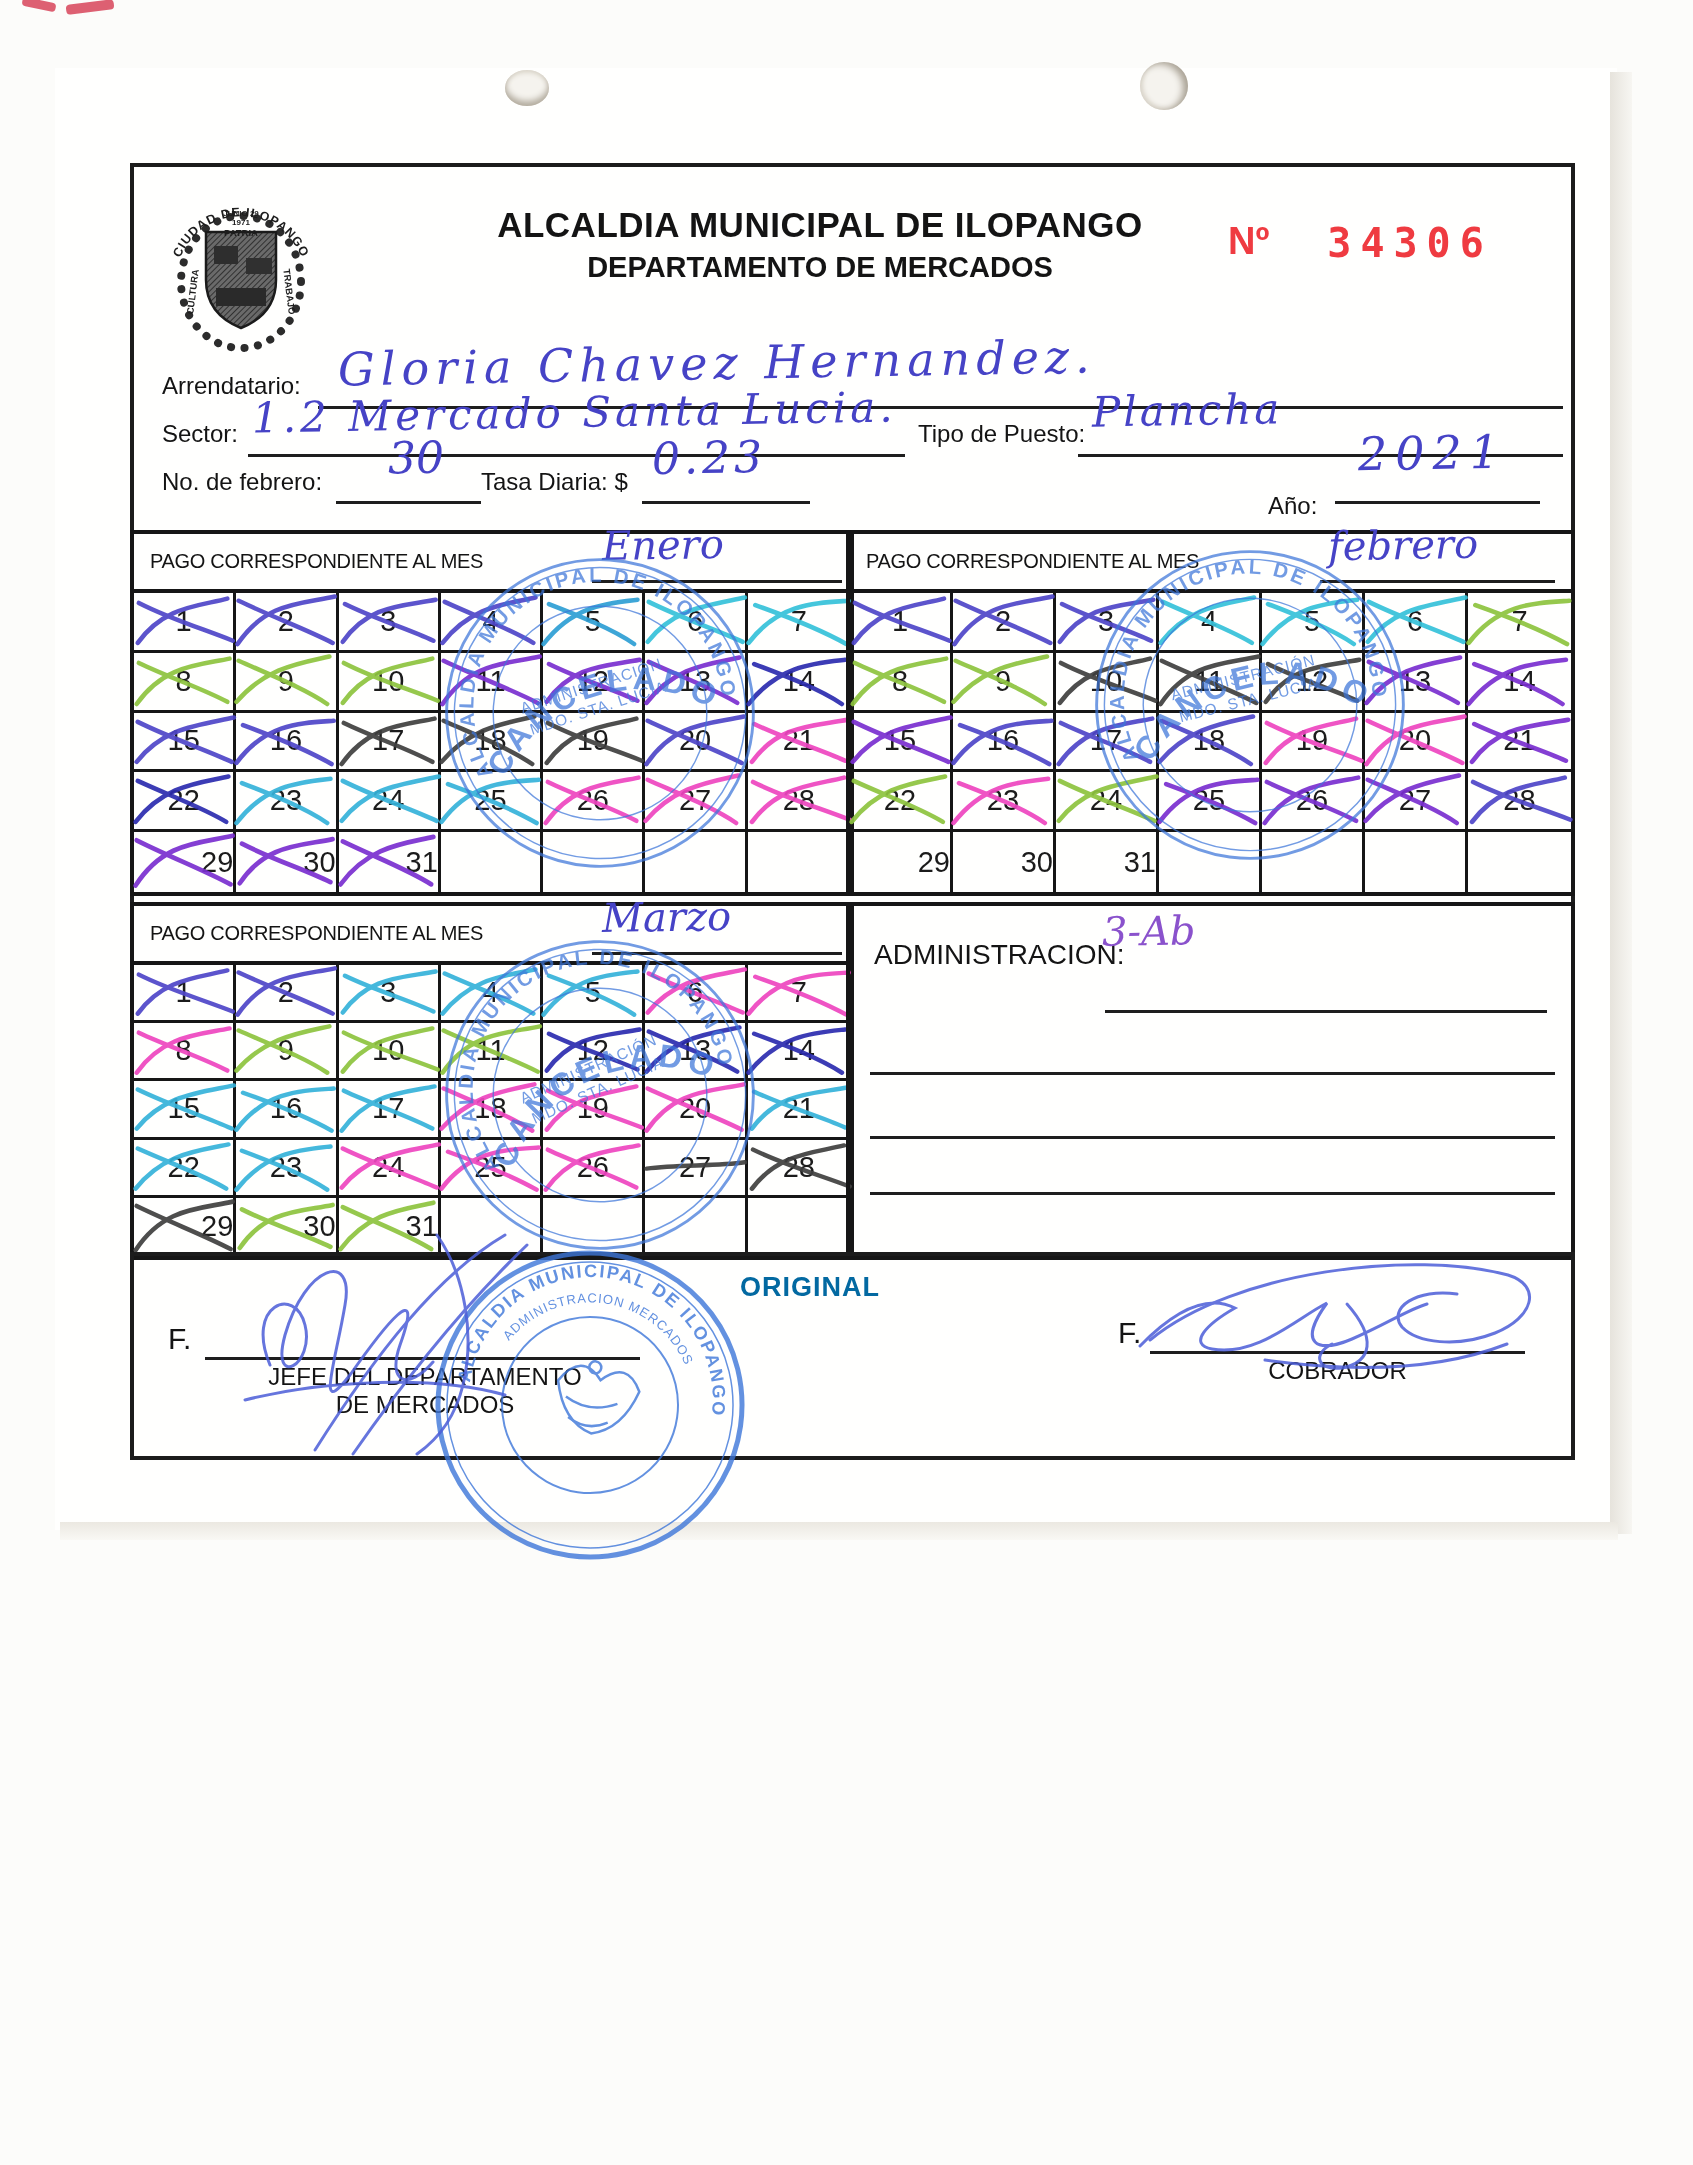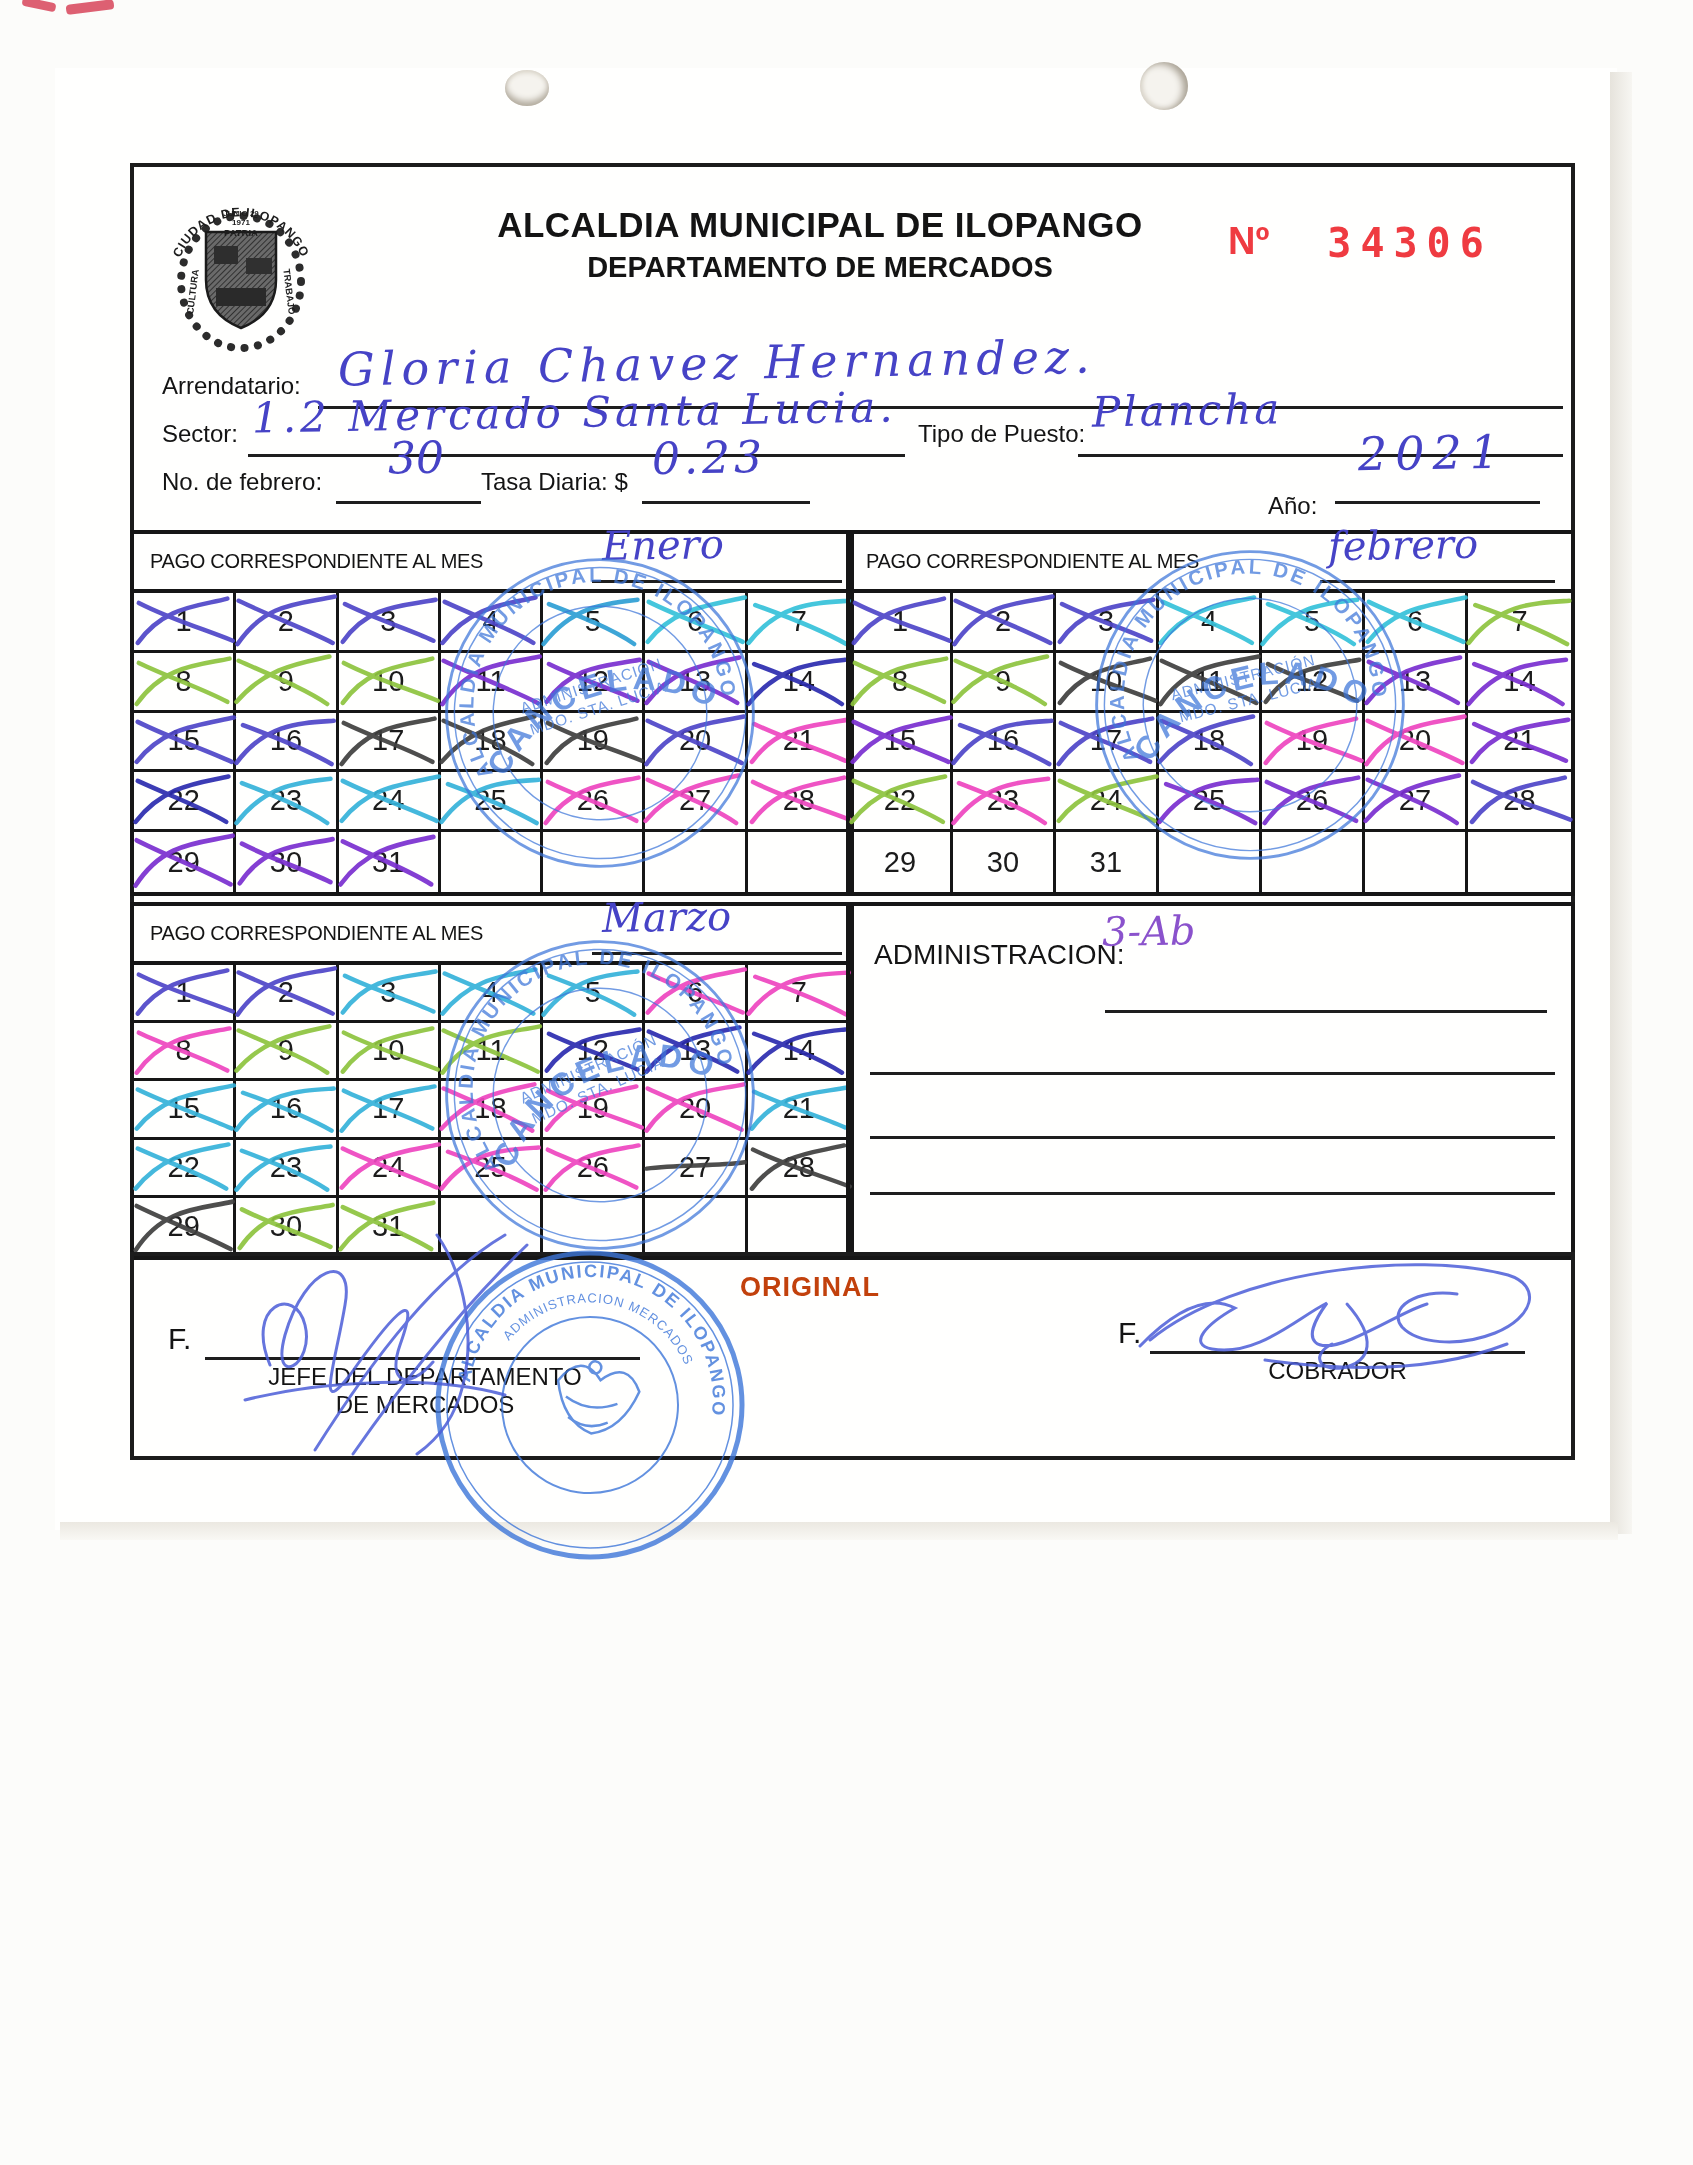"29" .cal-cell:nth-child(n+29) { justify-content: none -> flex-end }
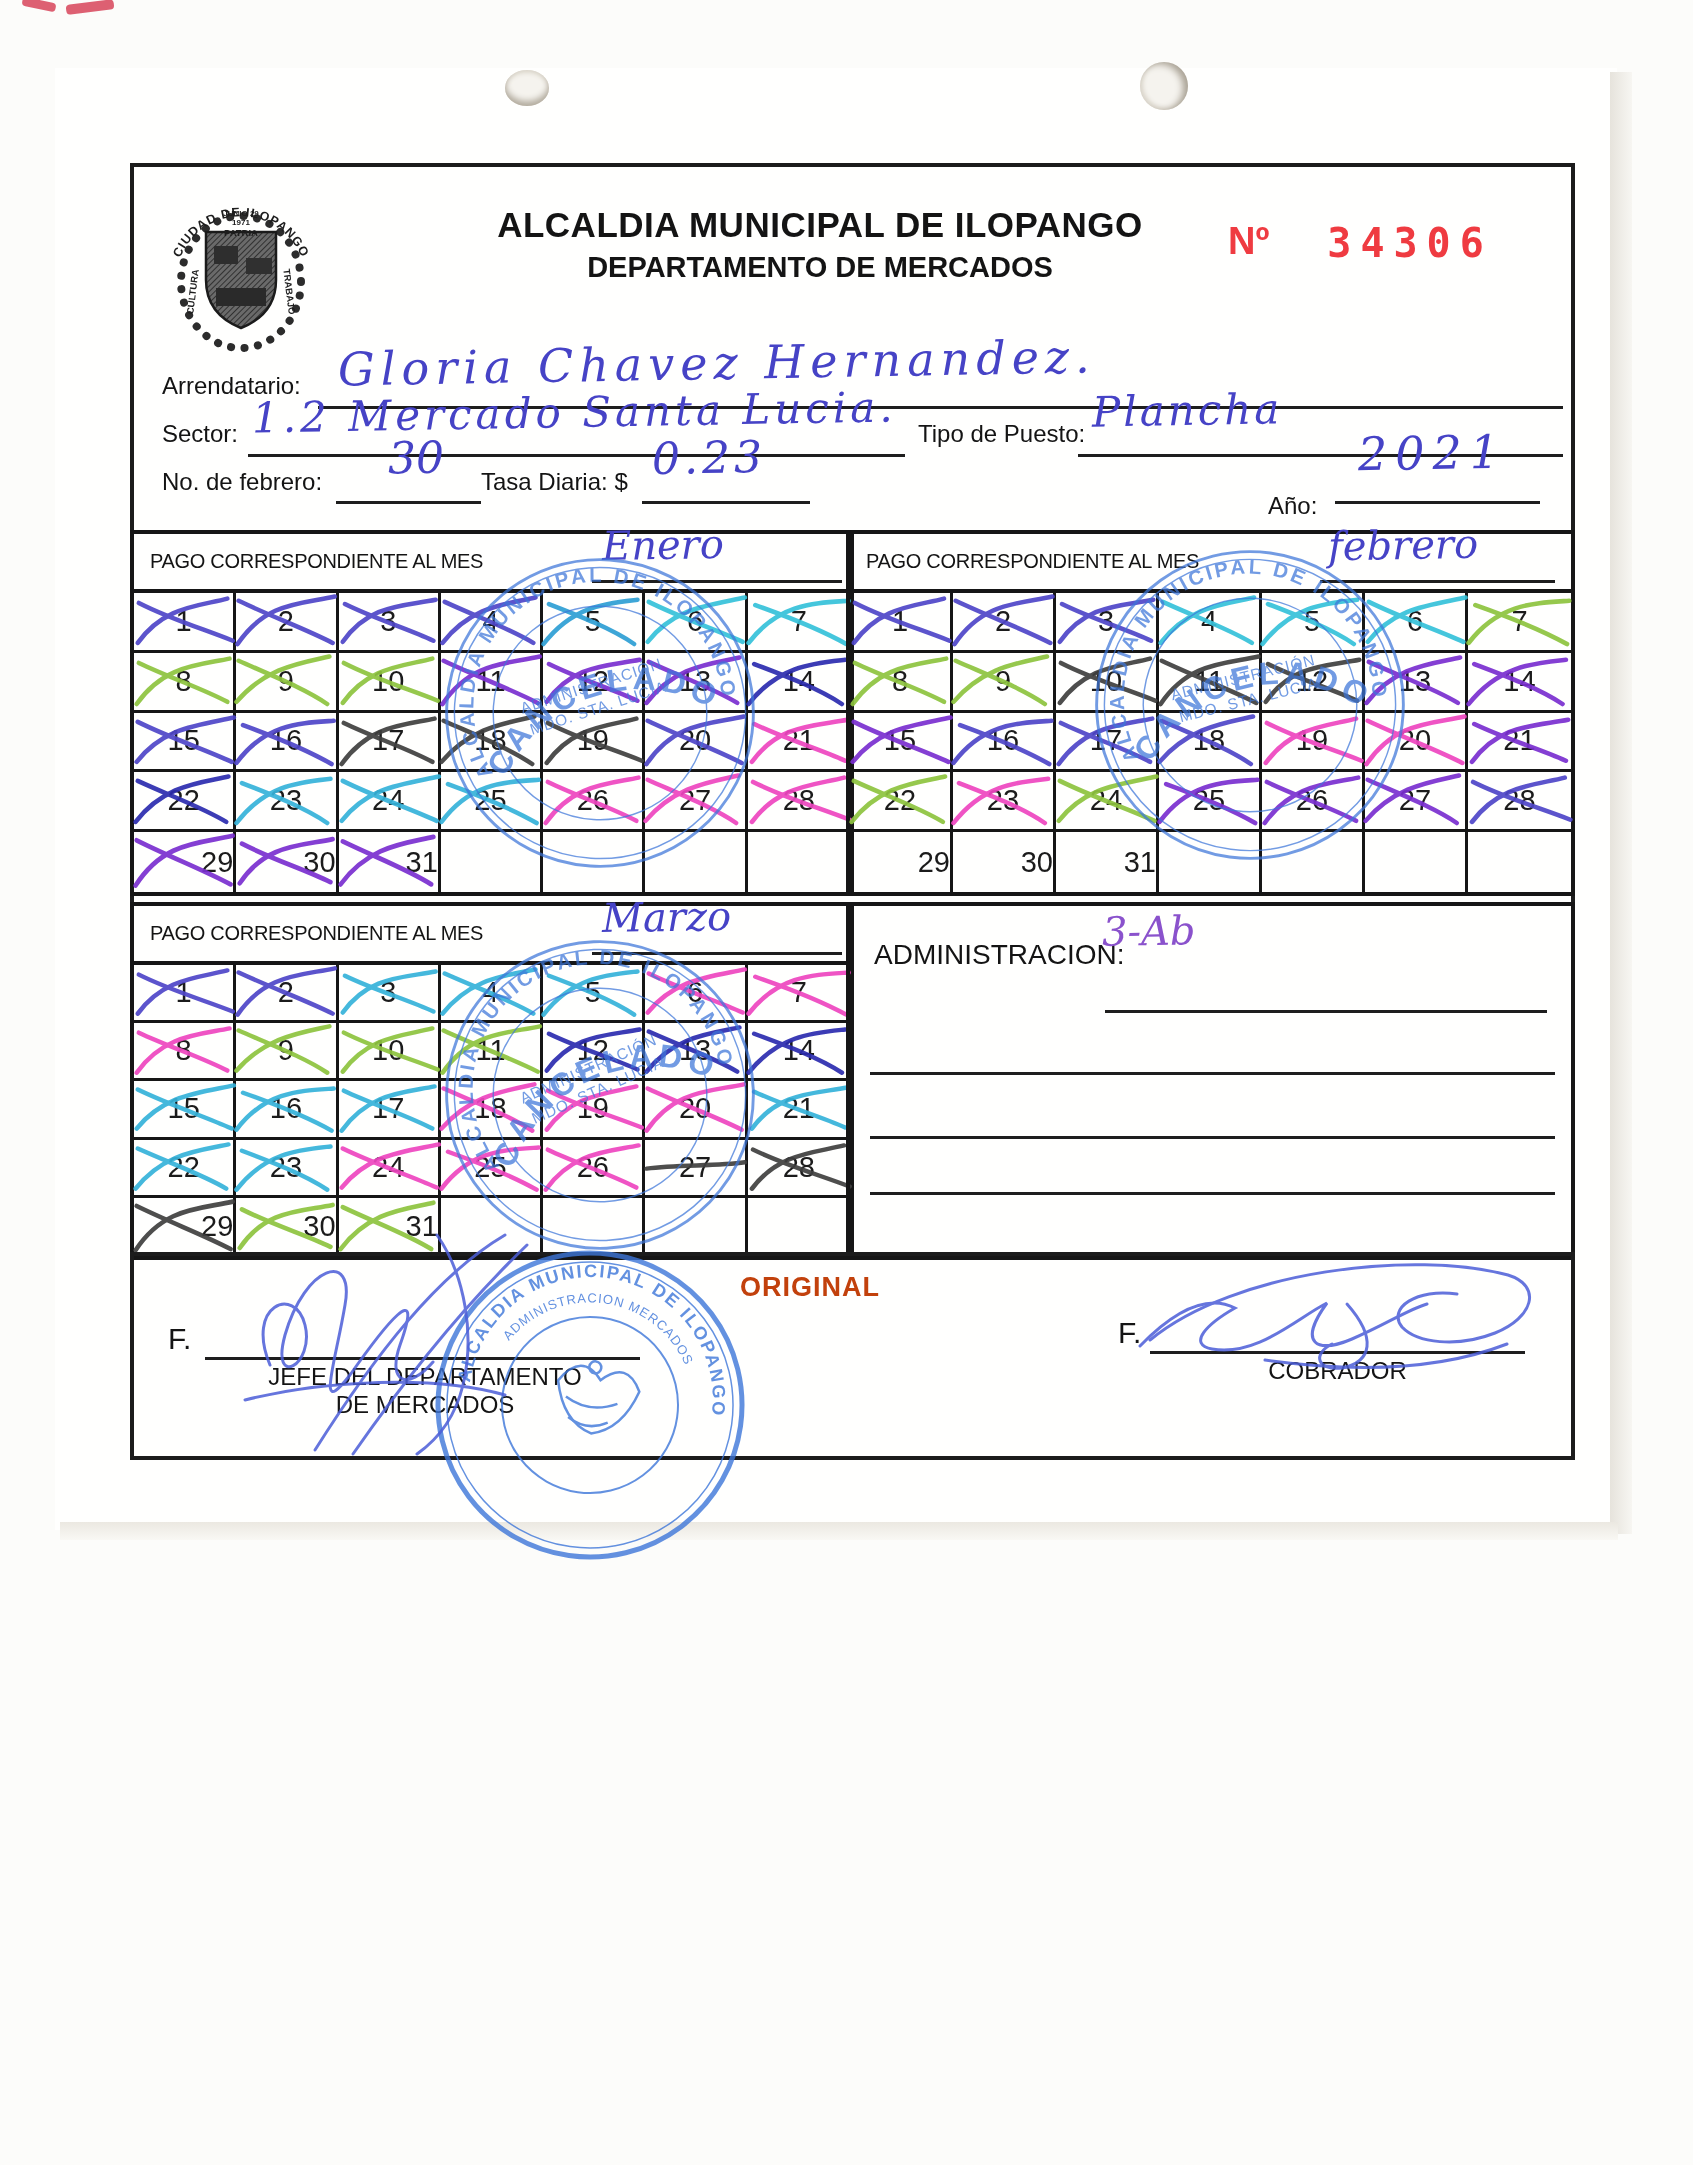"ORIGINAL" .original { color: #c2410c -> #0369a1 }
